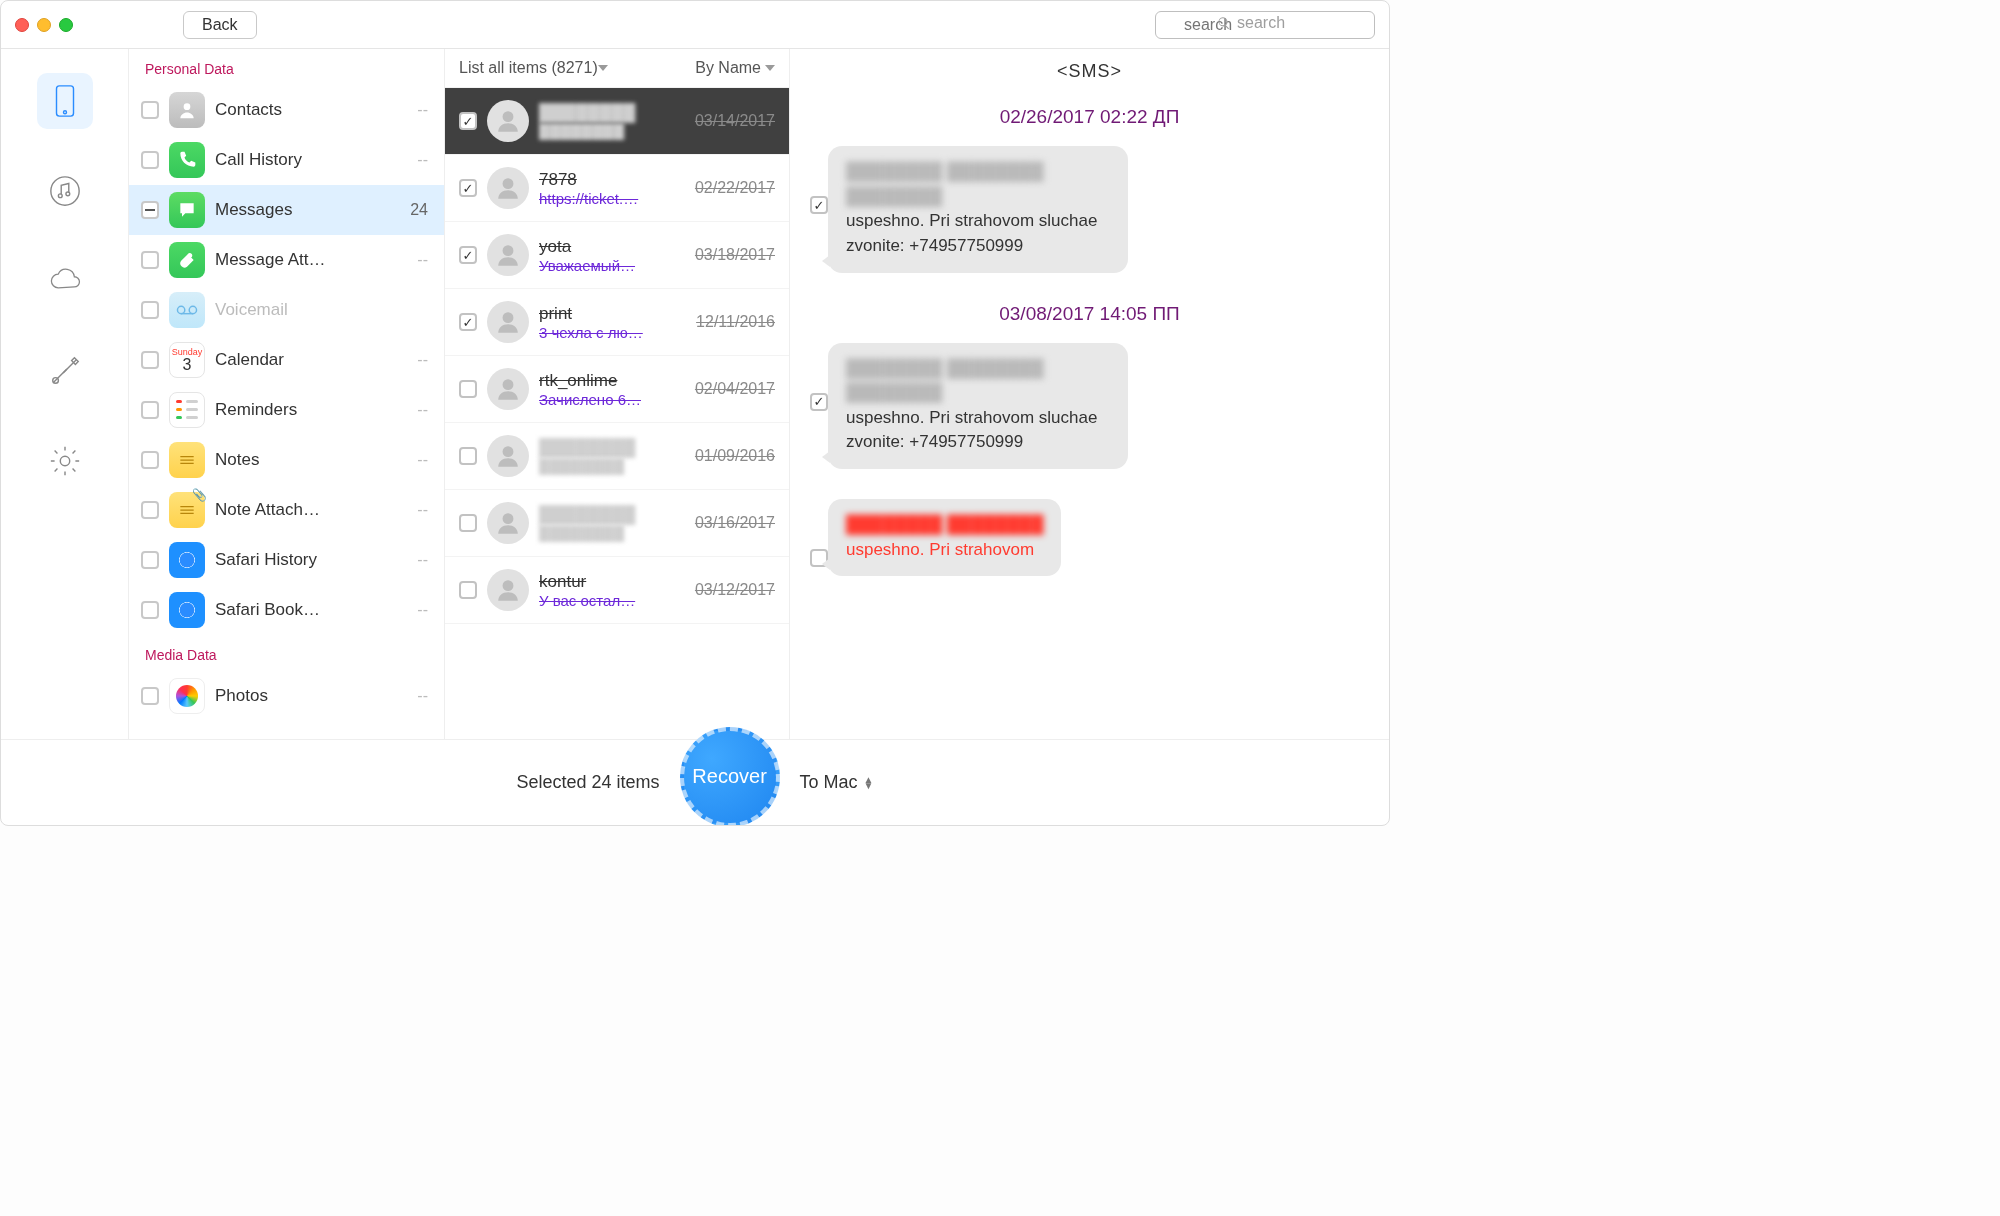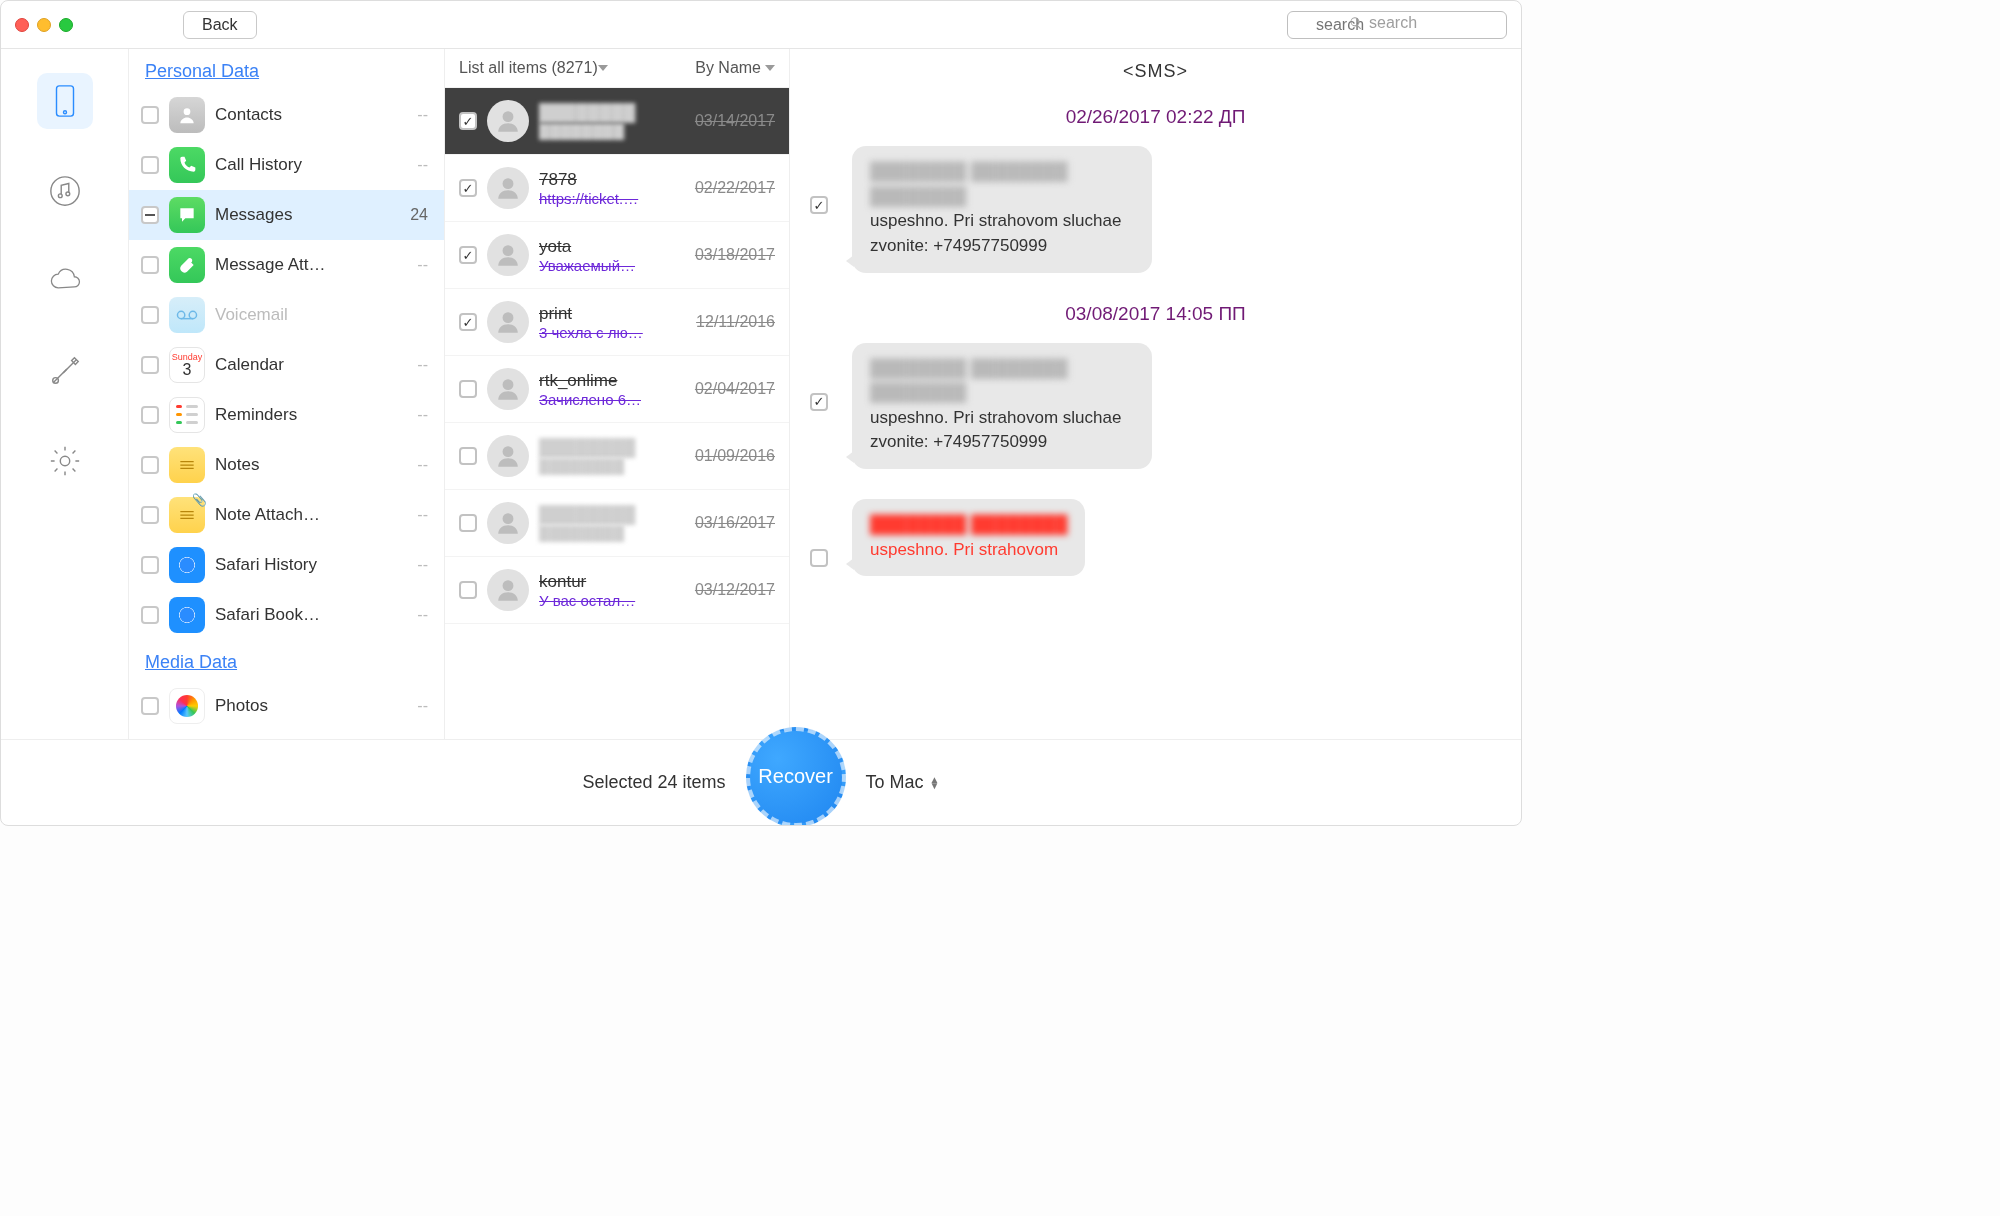"Back" .window { width: 1522px -> 1390px }
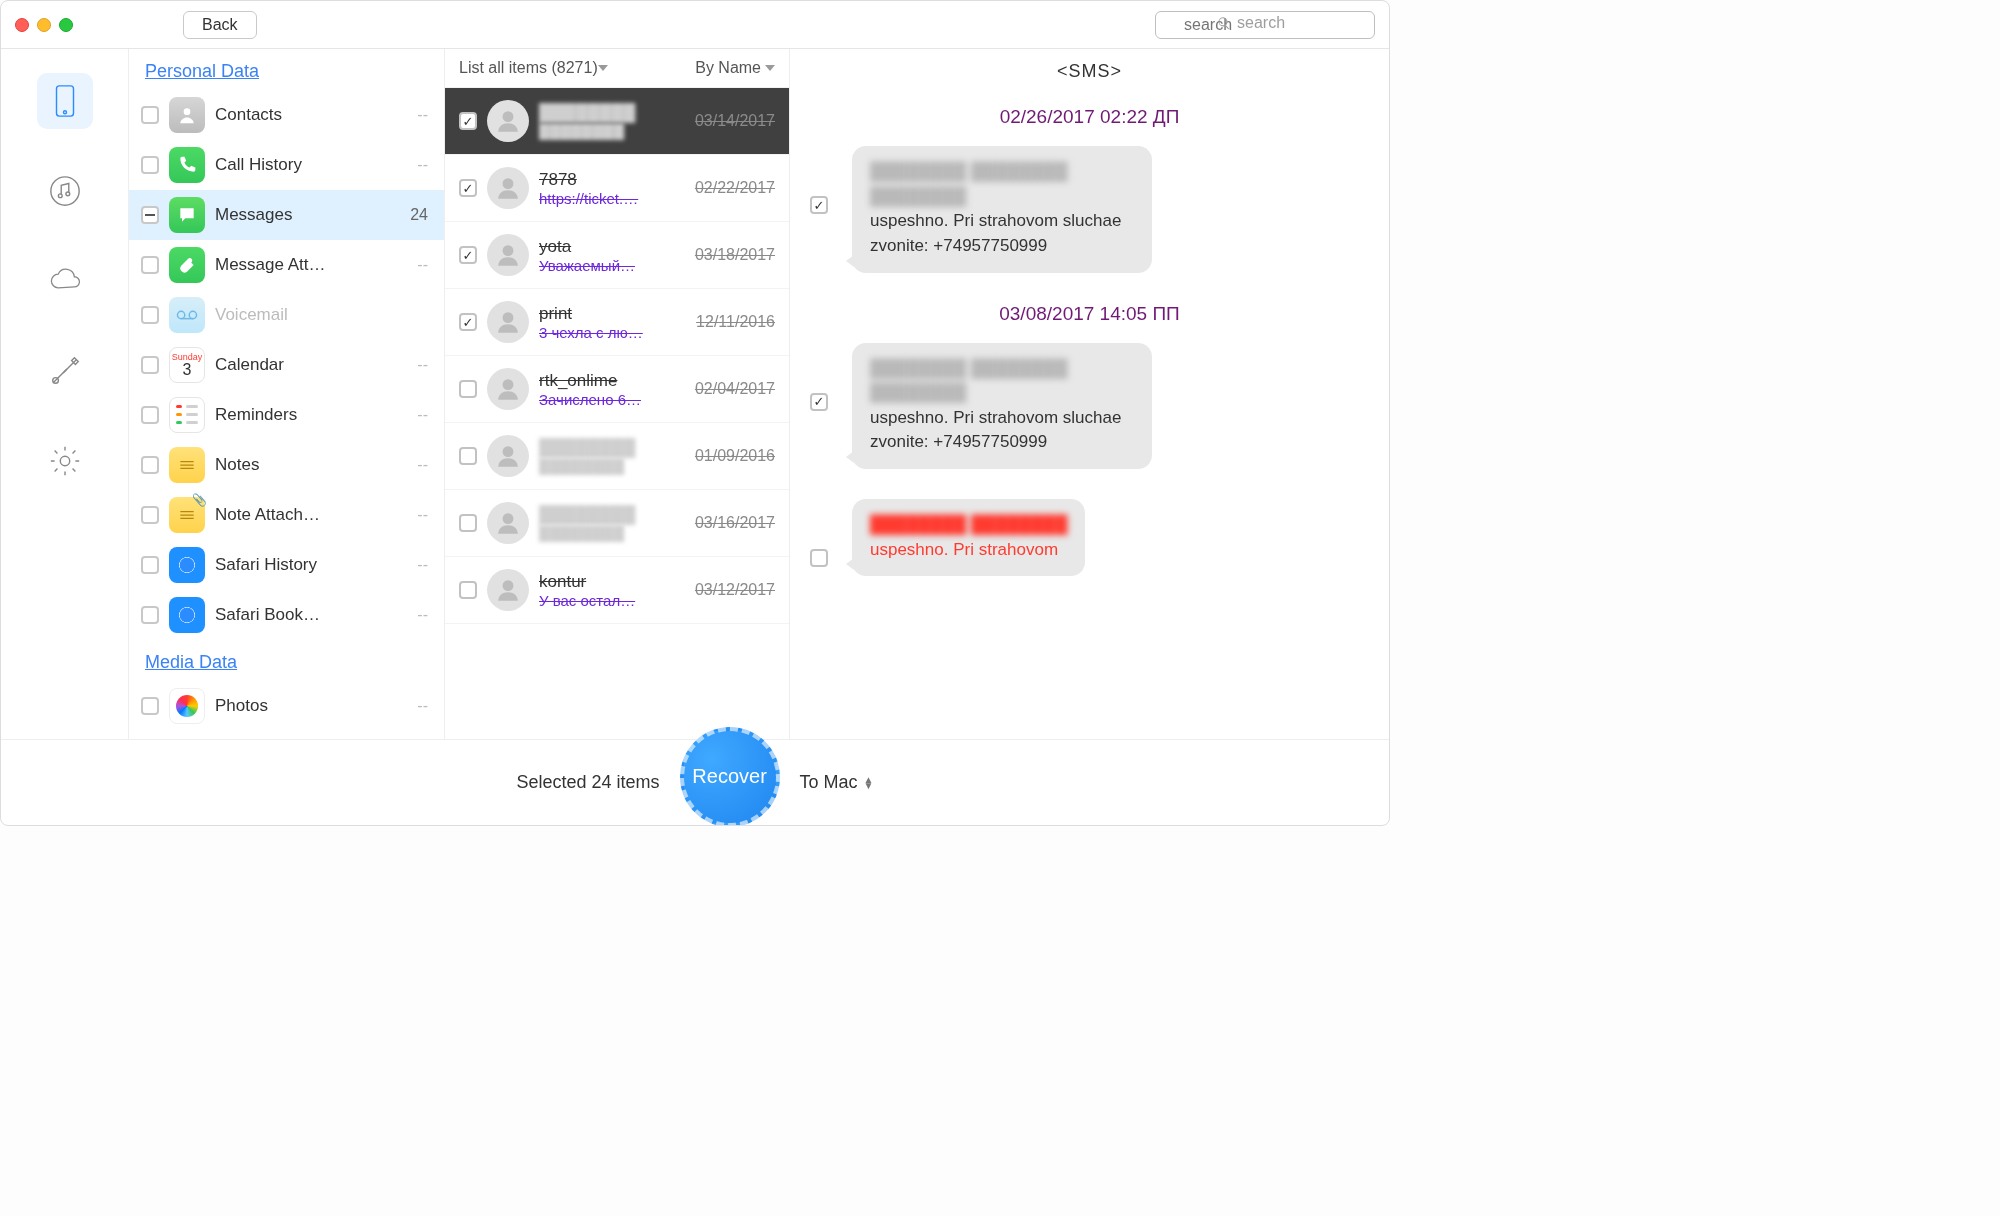"Personal Data" .cat-header { color: #3b82f6 -> #be185d; font-size: 18px -> 14px; text-decoration: underline -> none }
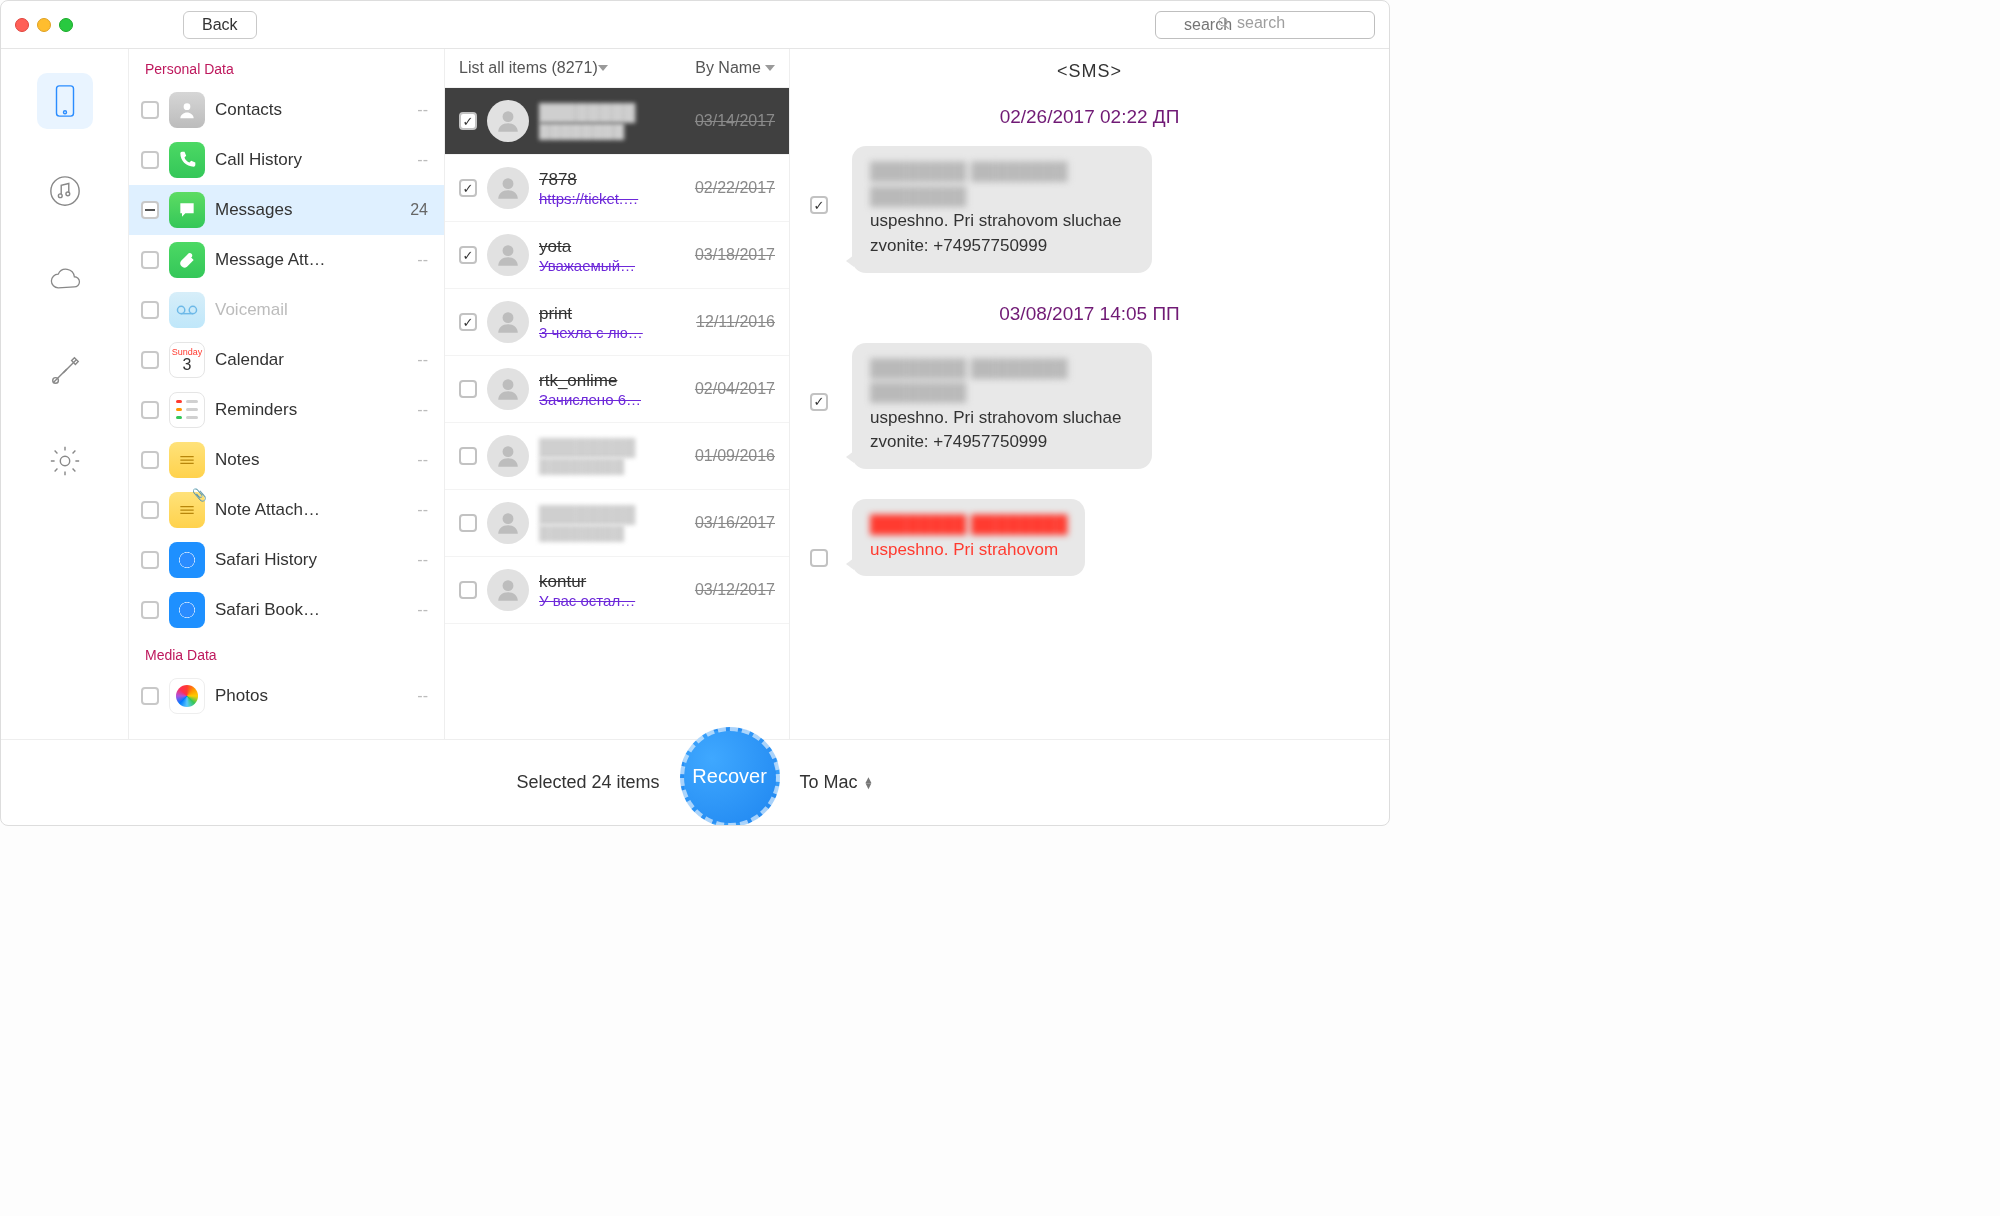"uspeshno. Pri strahovom sluchae zvonite:" .msg-block { gap: 24px -> 0 }
